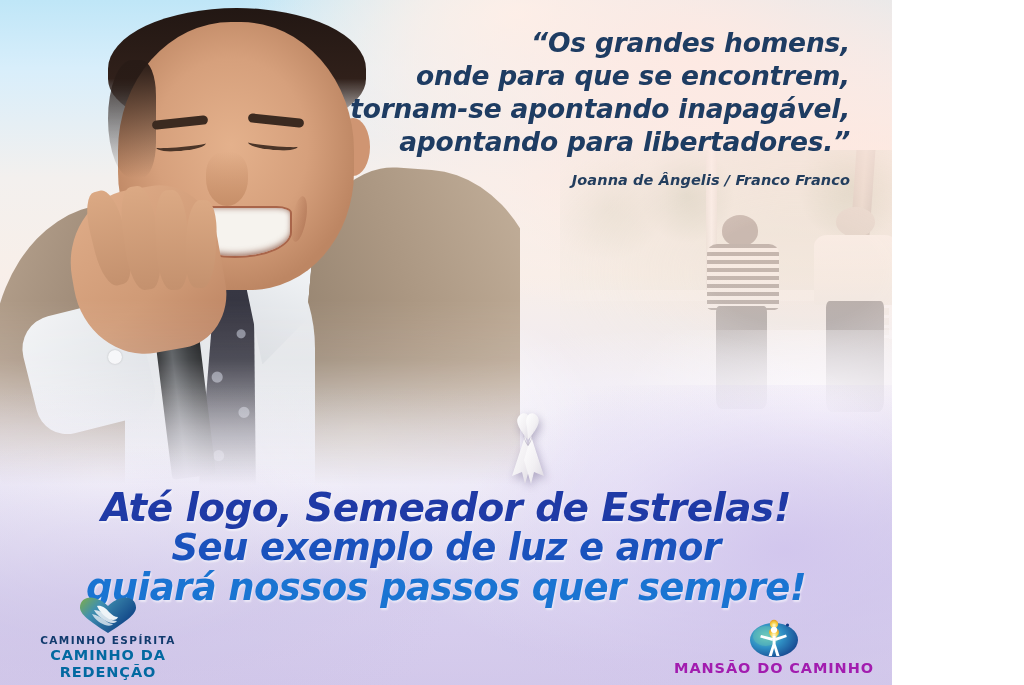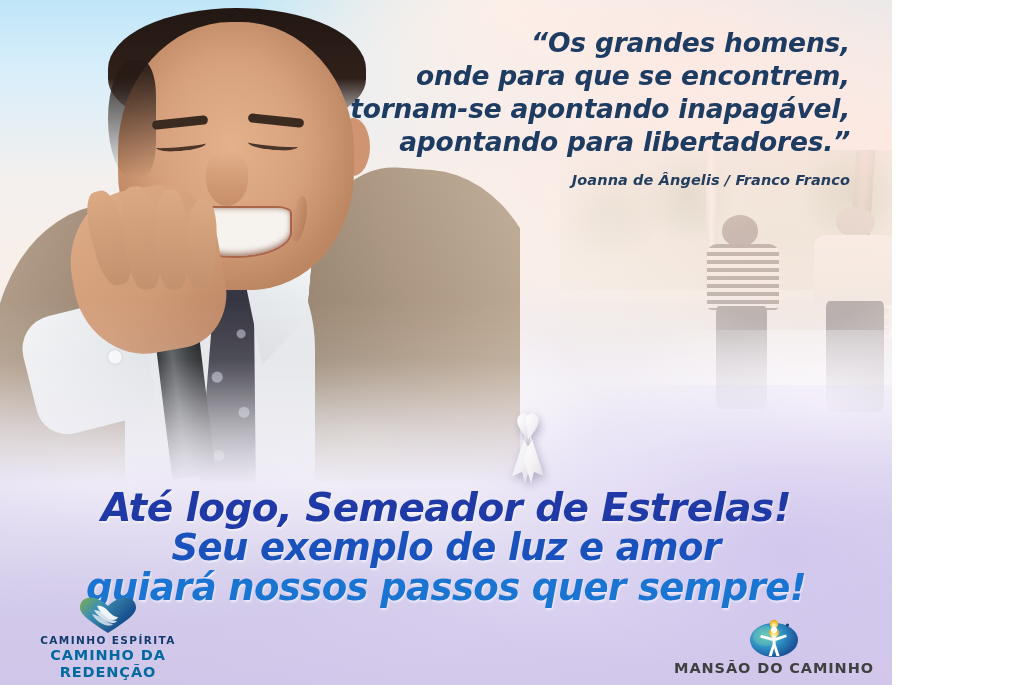"MANSÃO DO CAMINHO" .logo-text-r { color: #404040 -> #a21caf }
